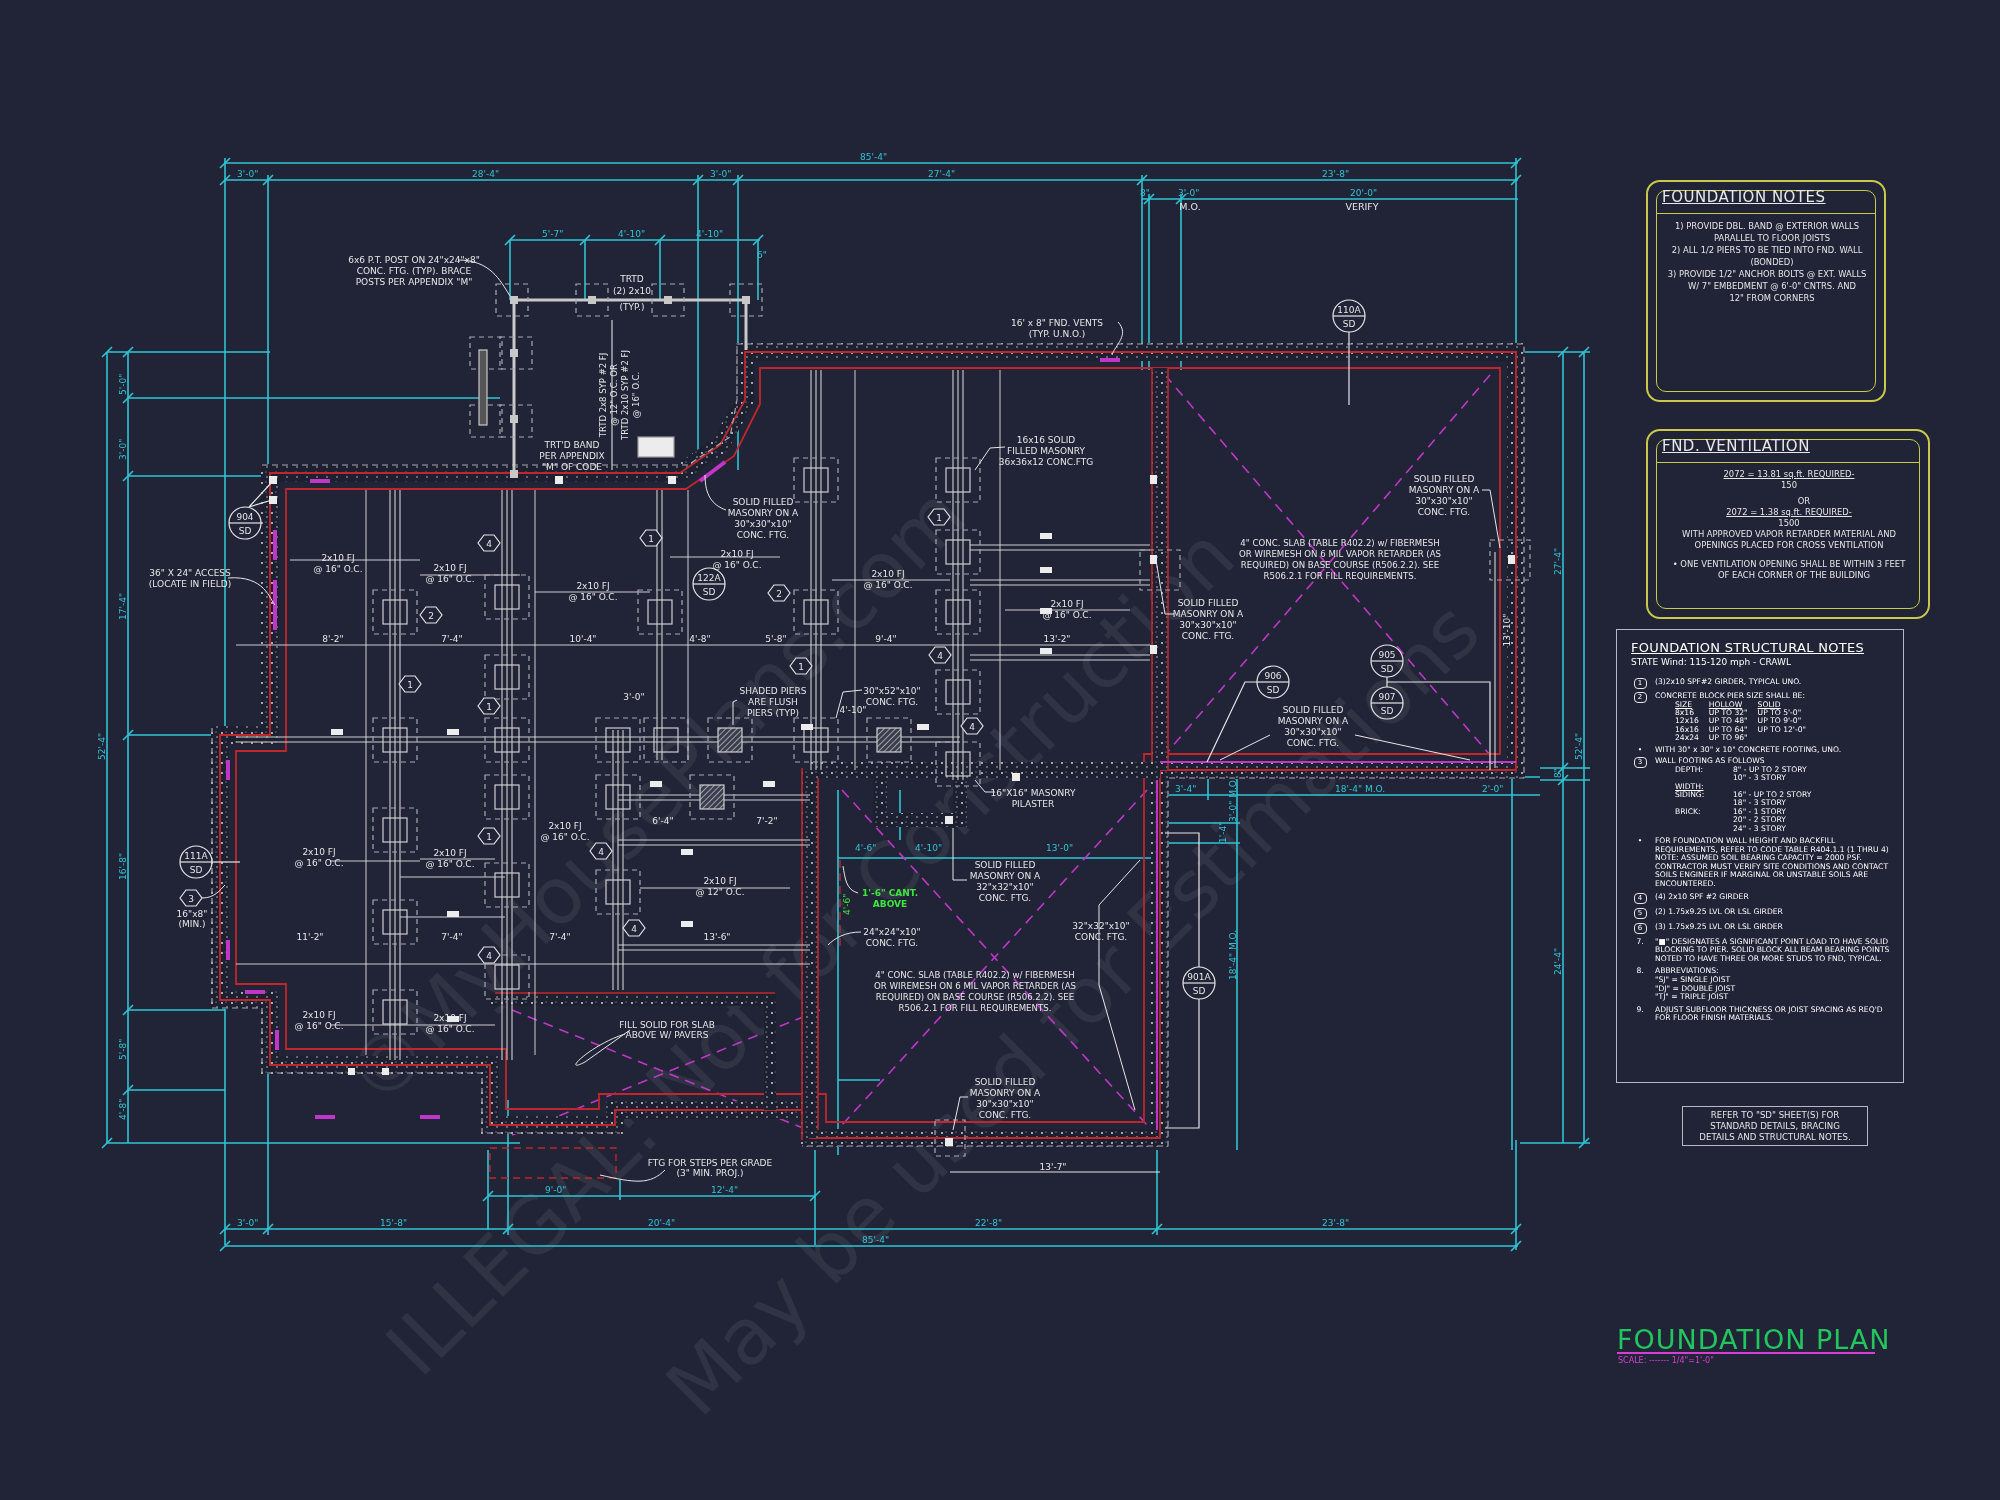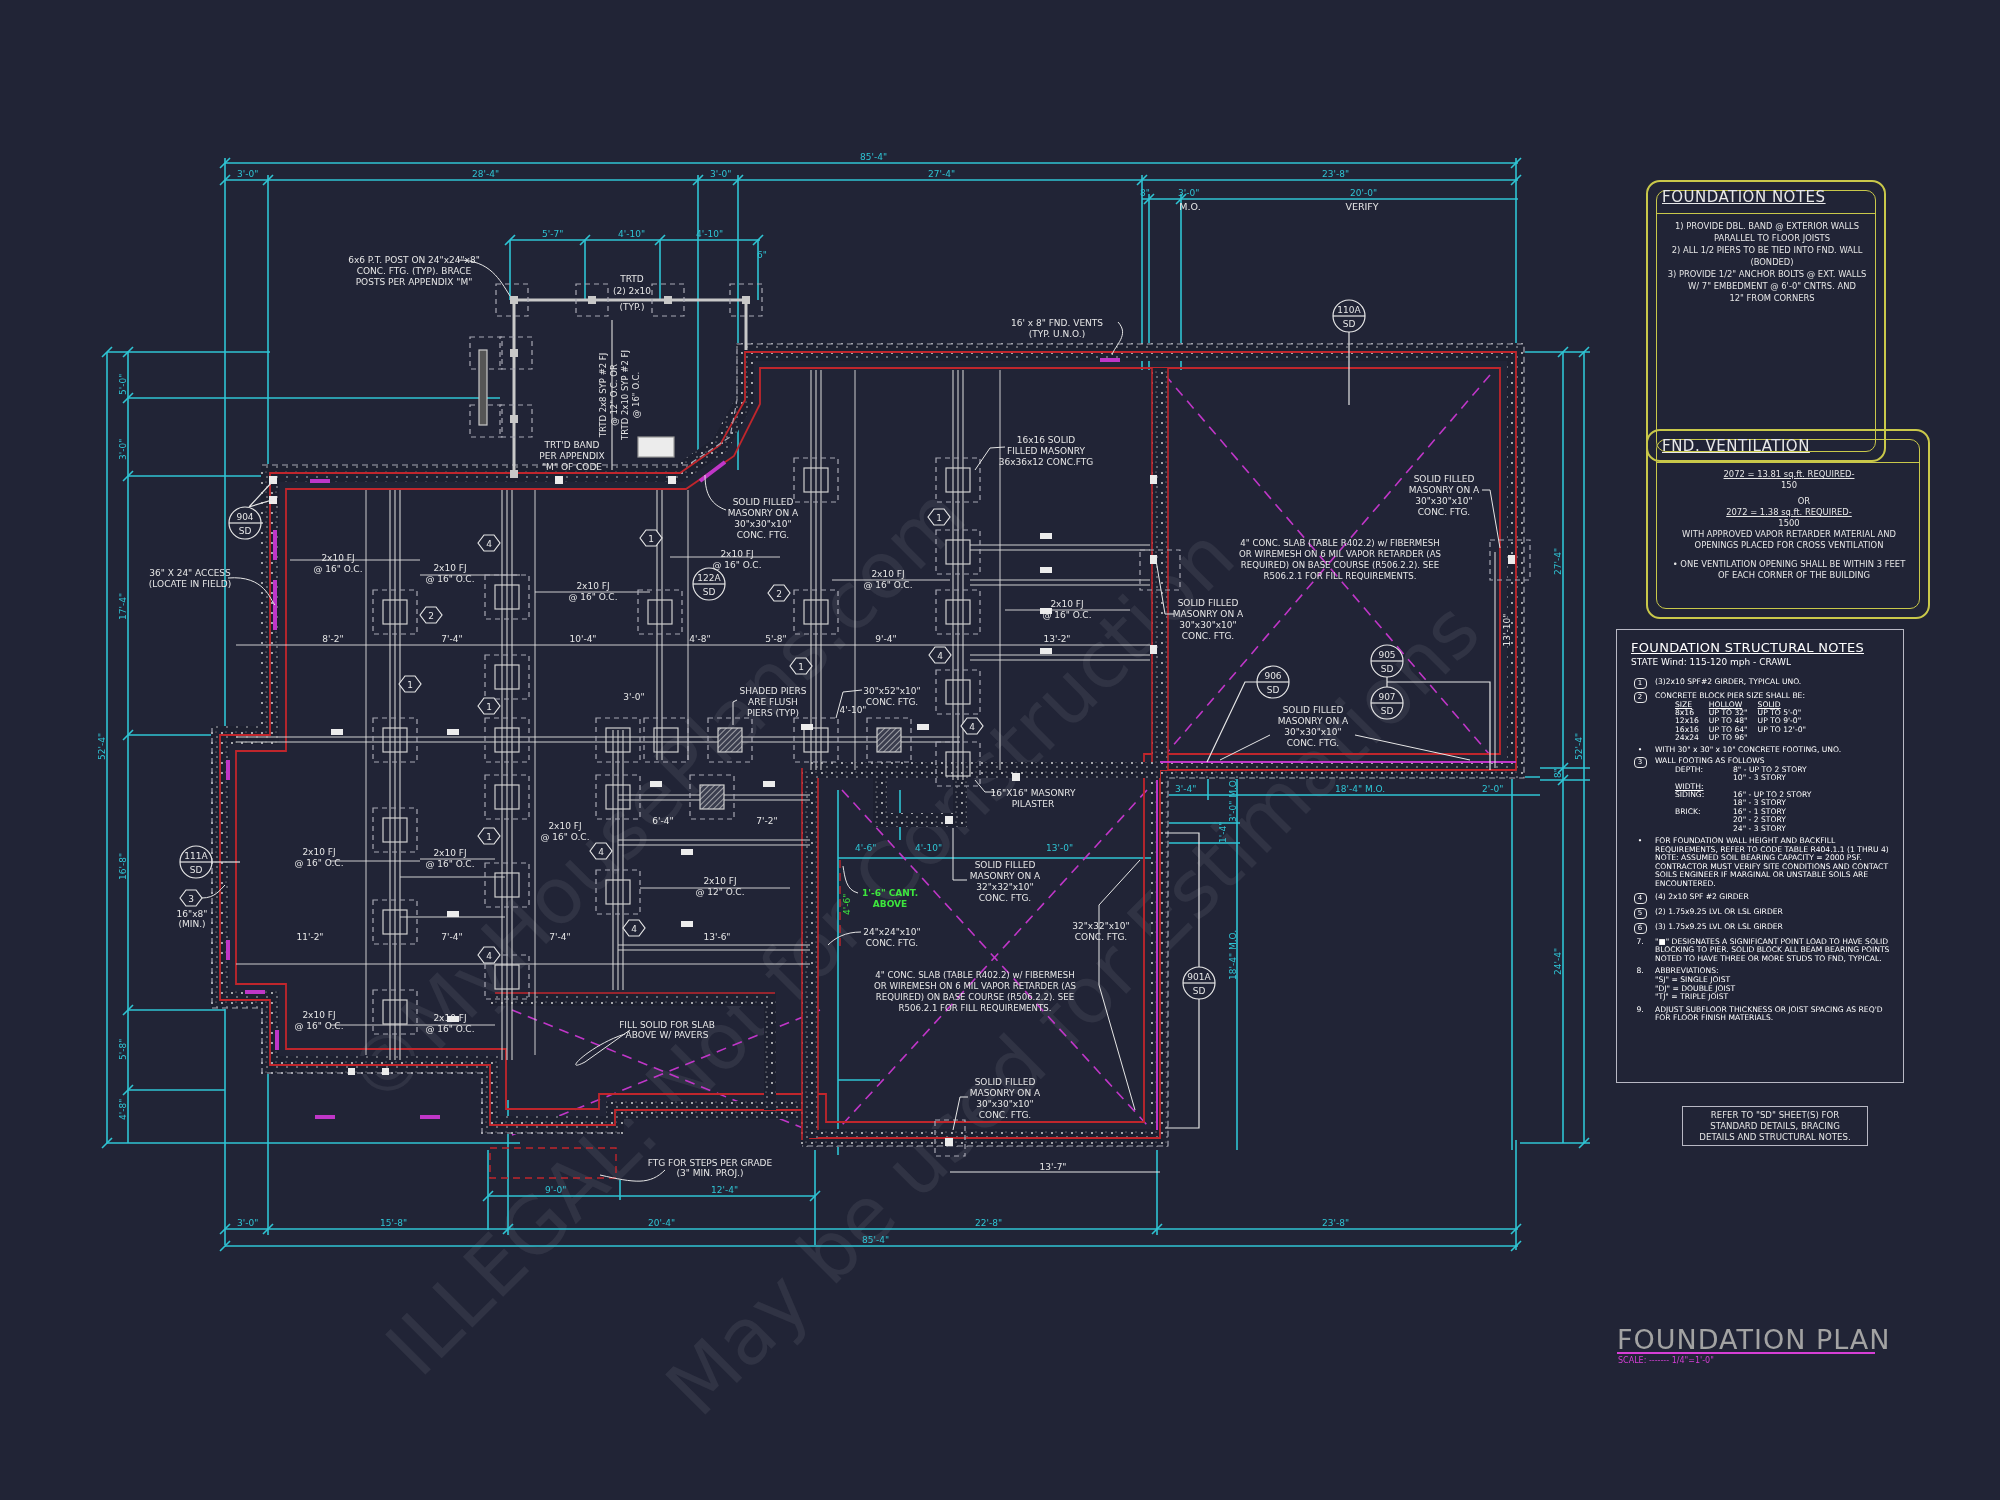"FOUNDATION NOTES" div.panel-box { height: 282px -> 222px }
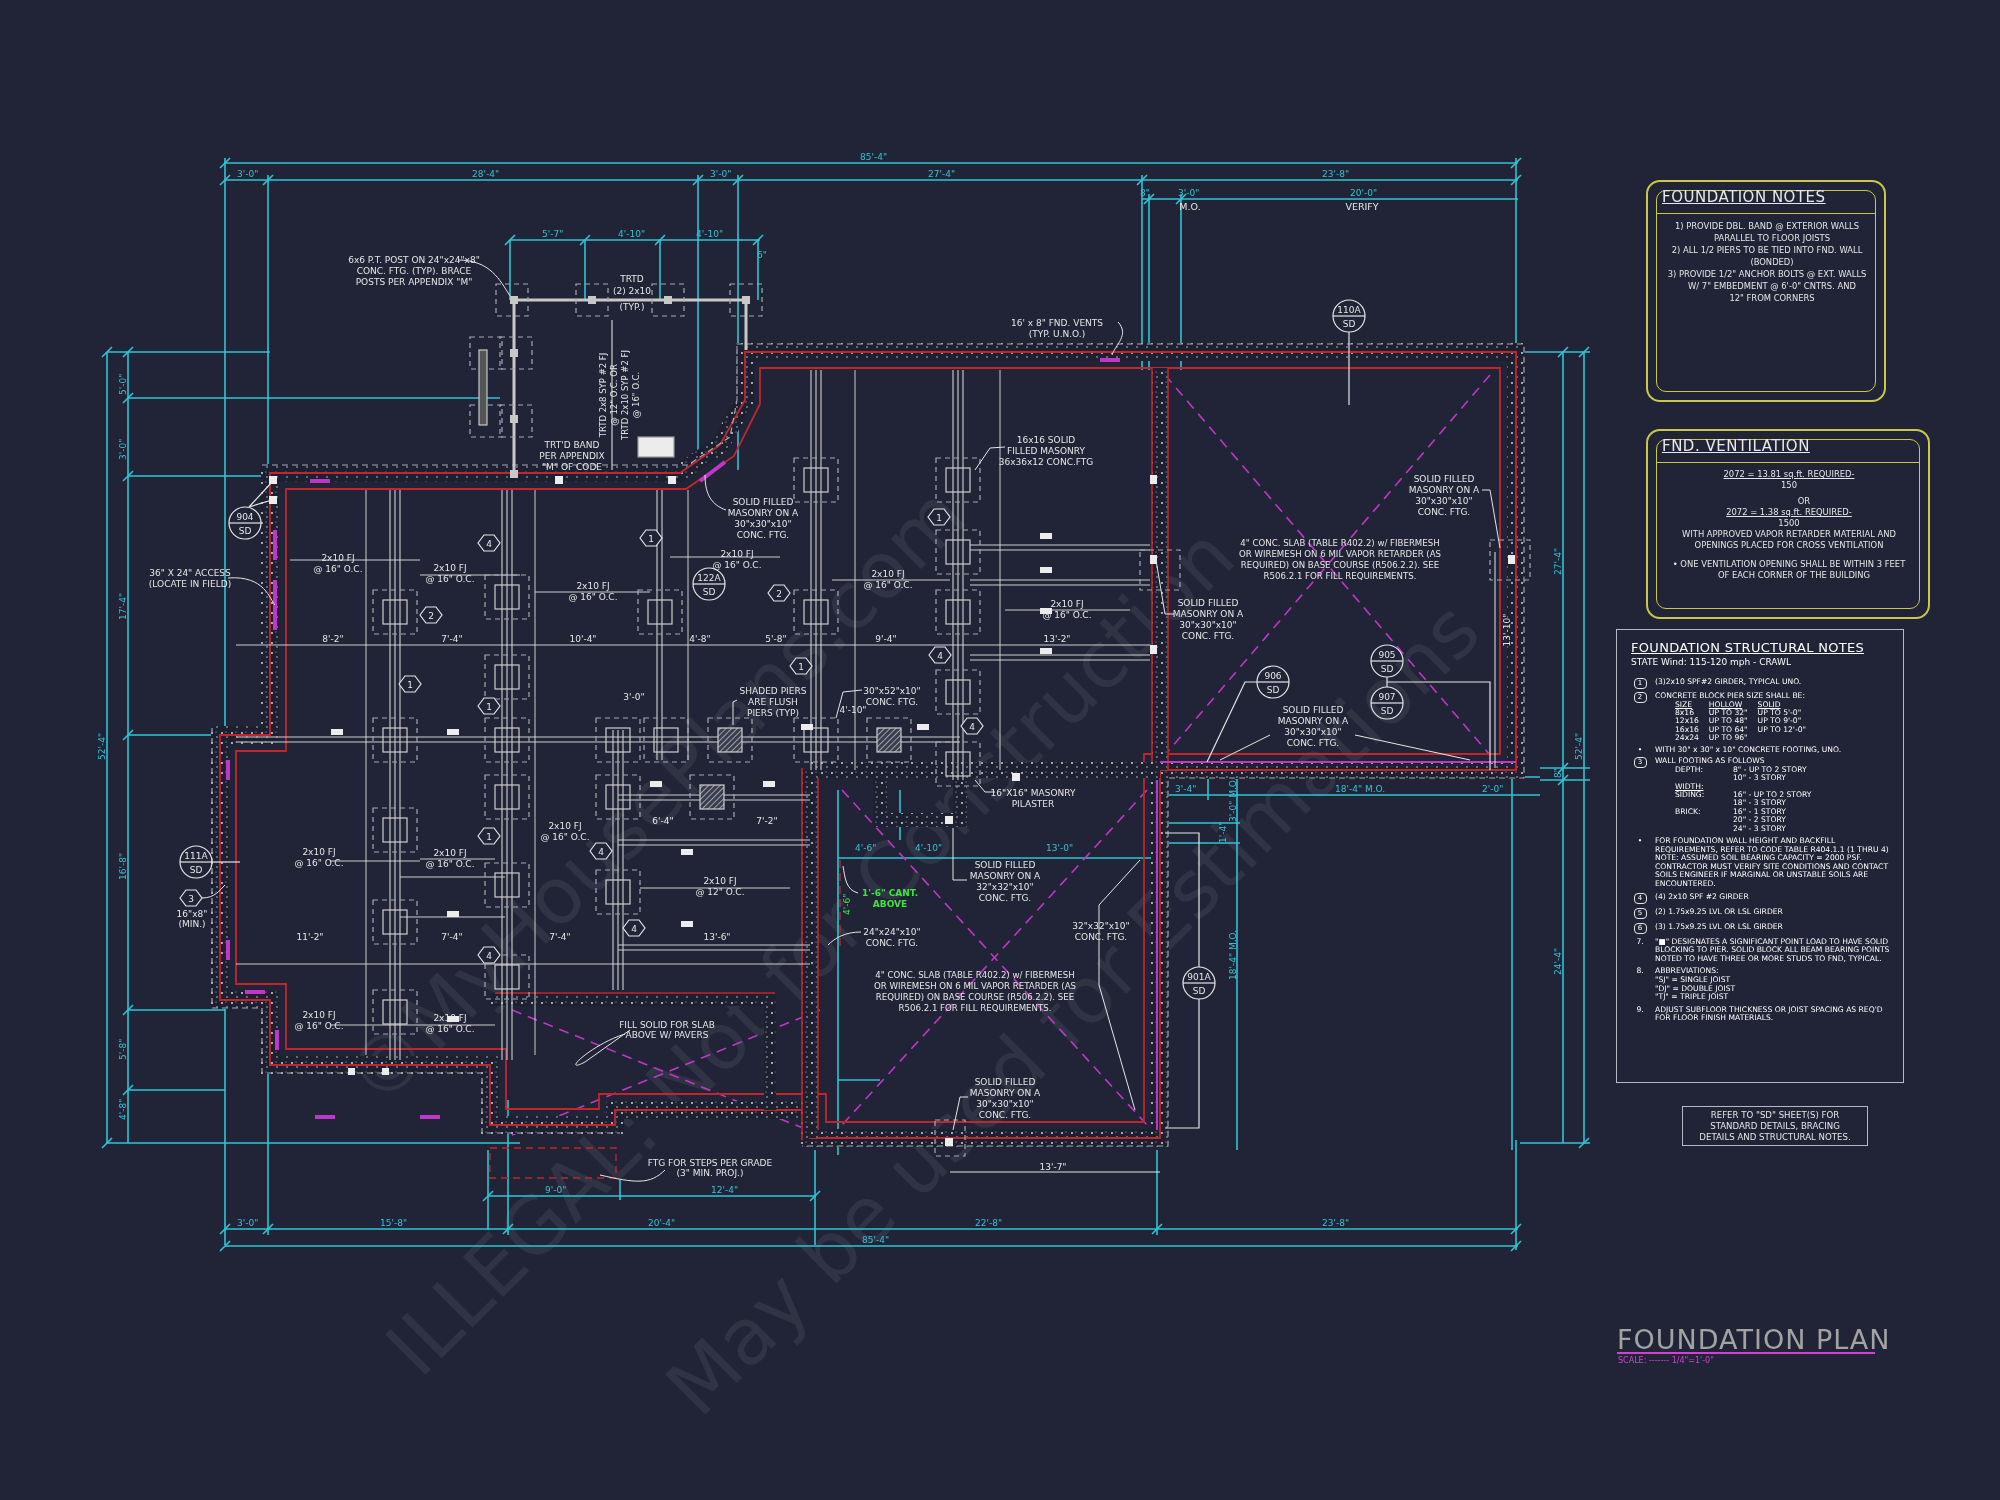"FOUNDATION PLAN" .plan-title { color: #a3a3a3 -> #22c55e }
